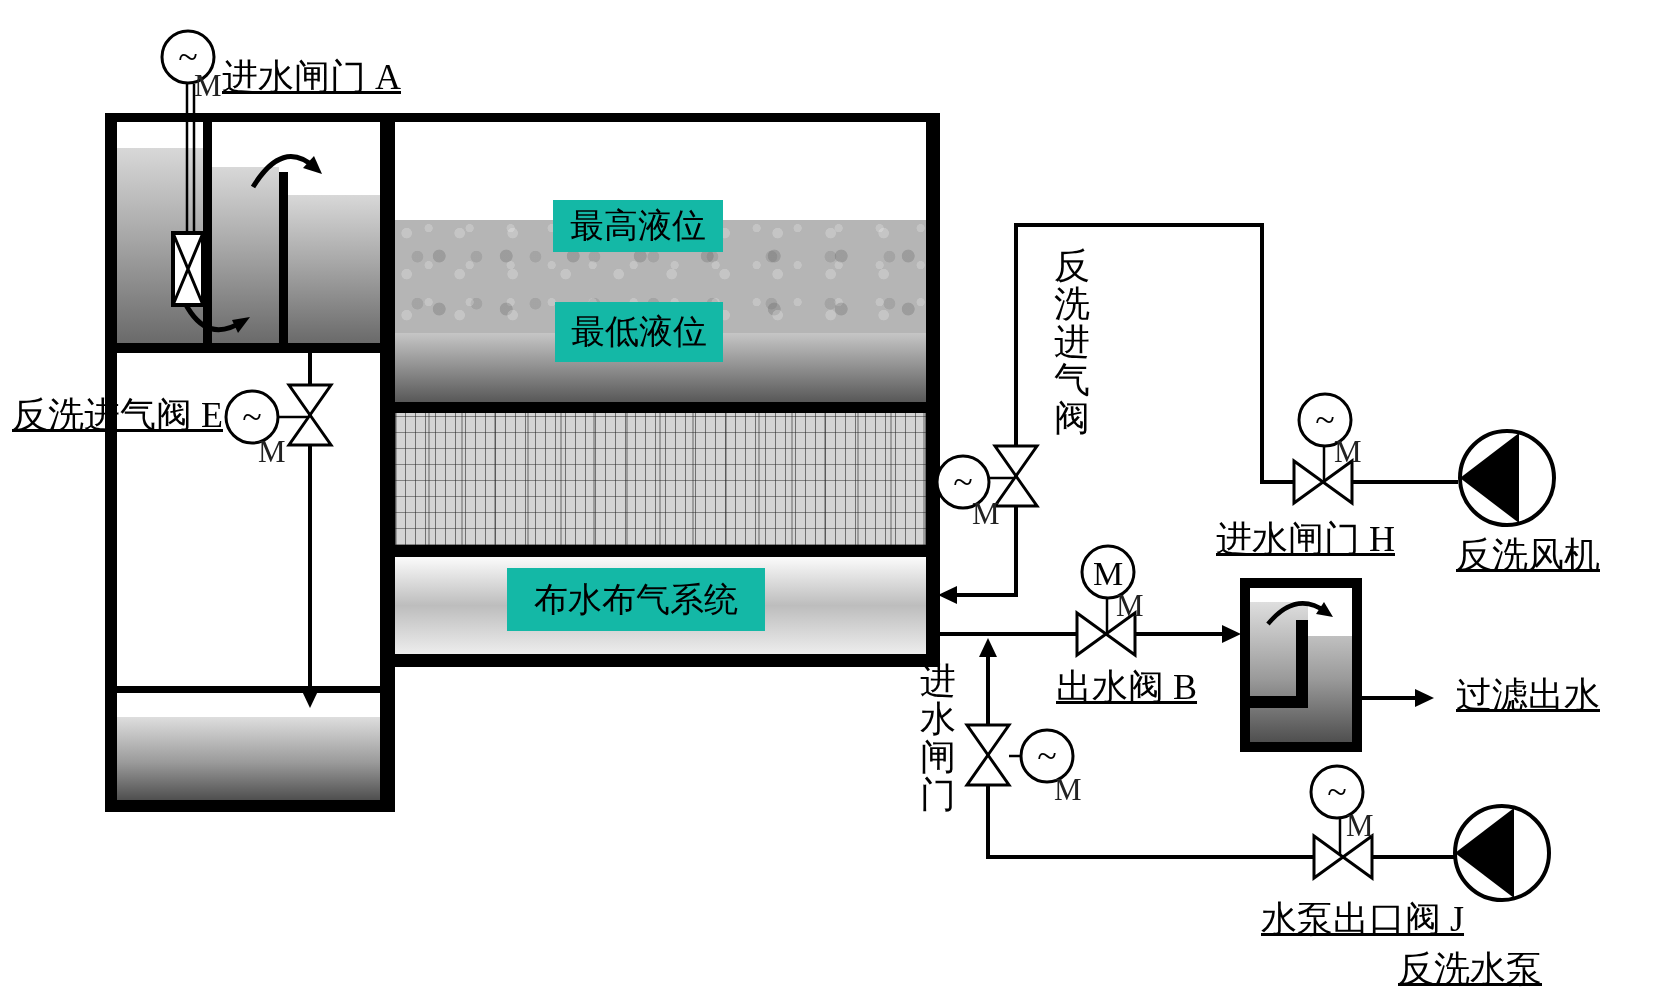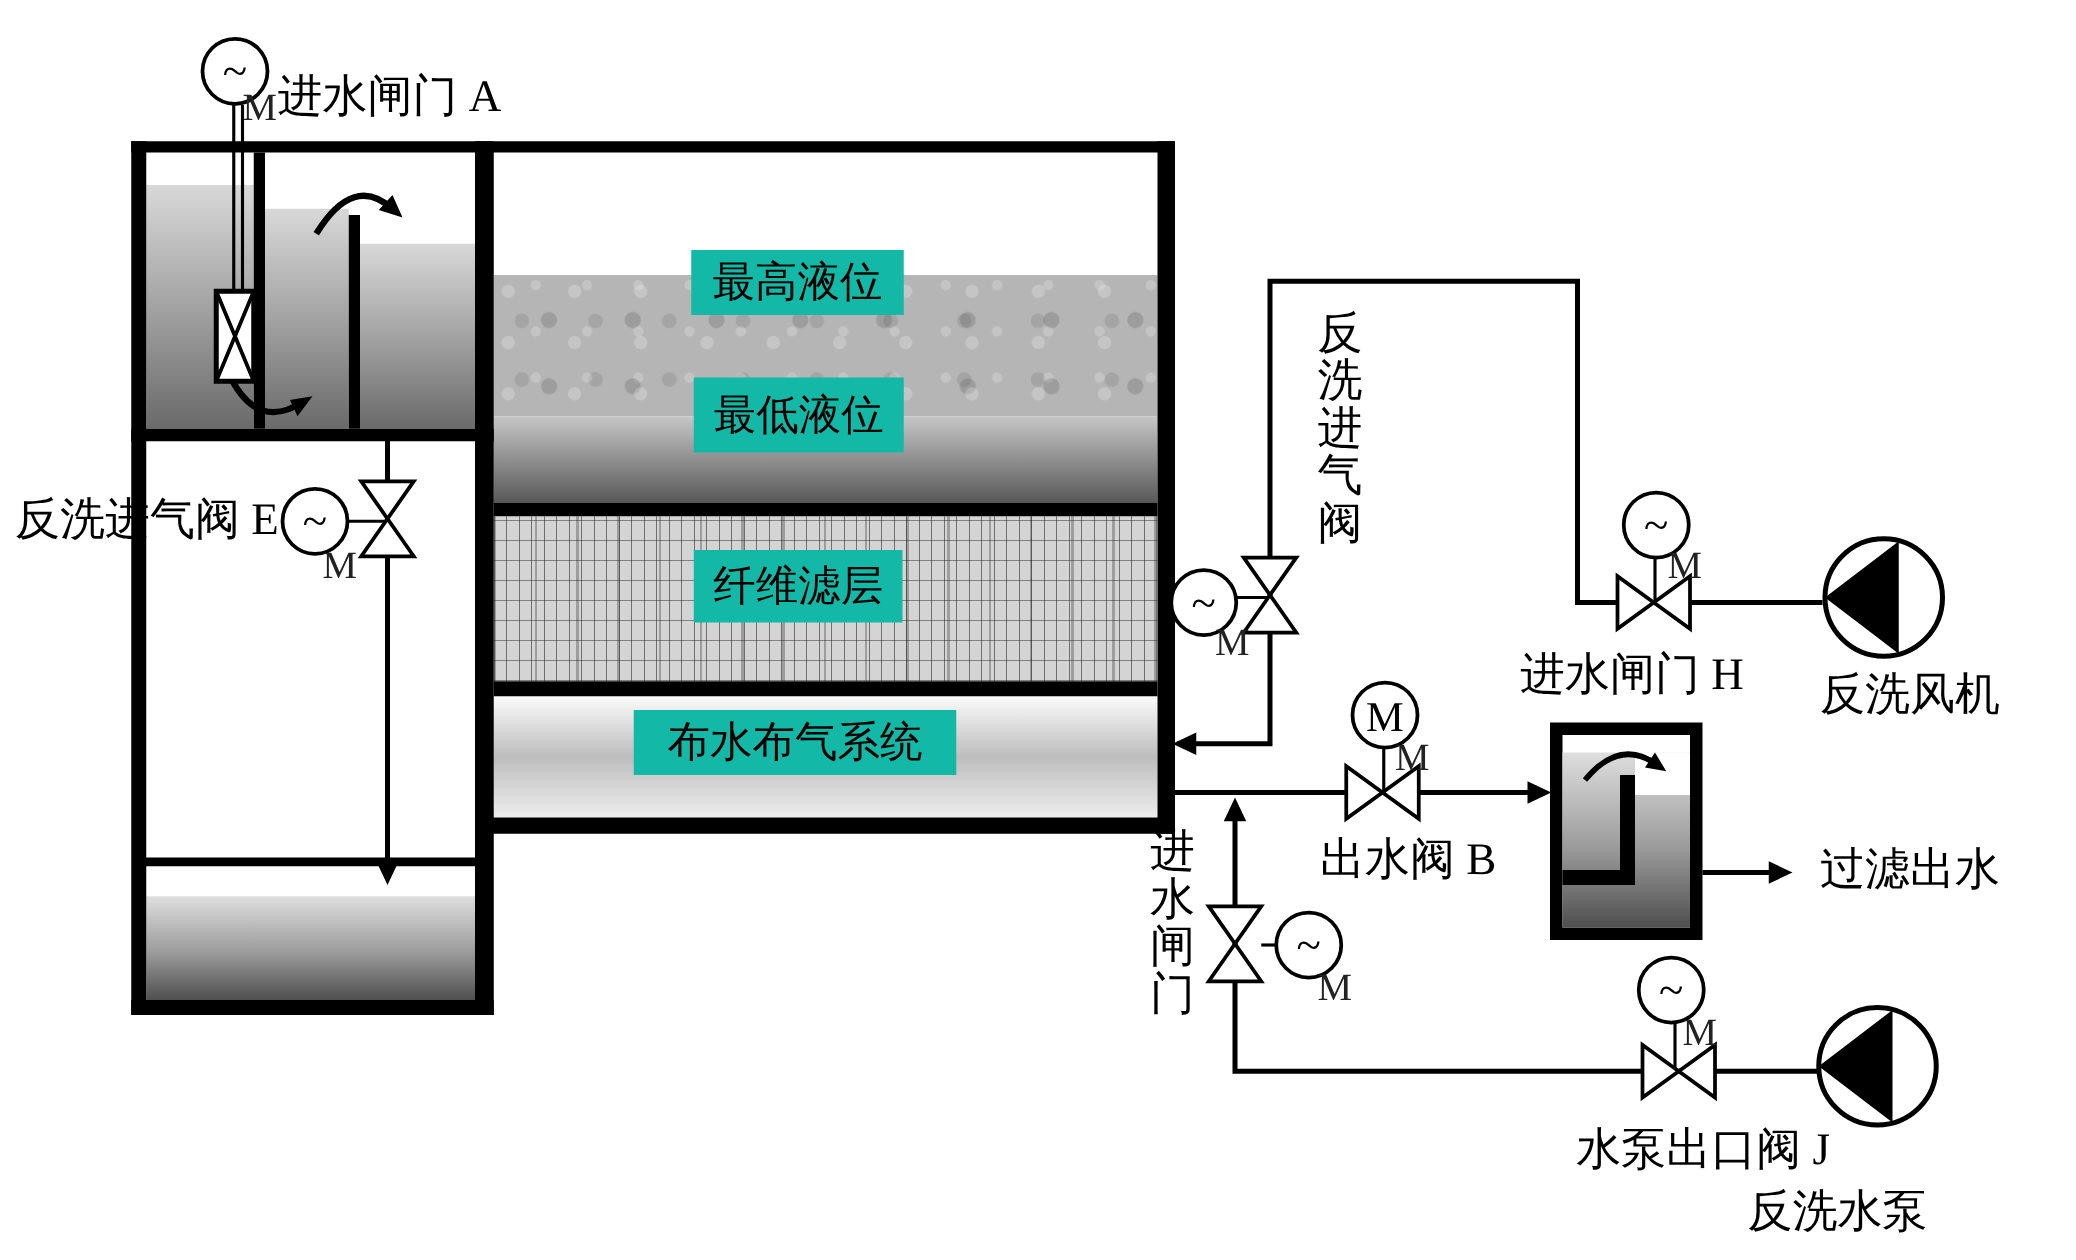"进水闸门 A" .lbl { text-decoration: none -> underline }
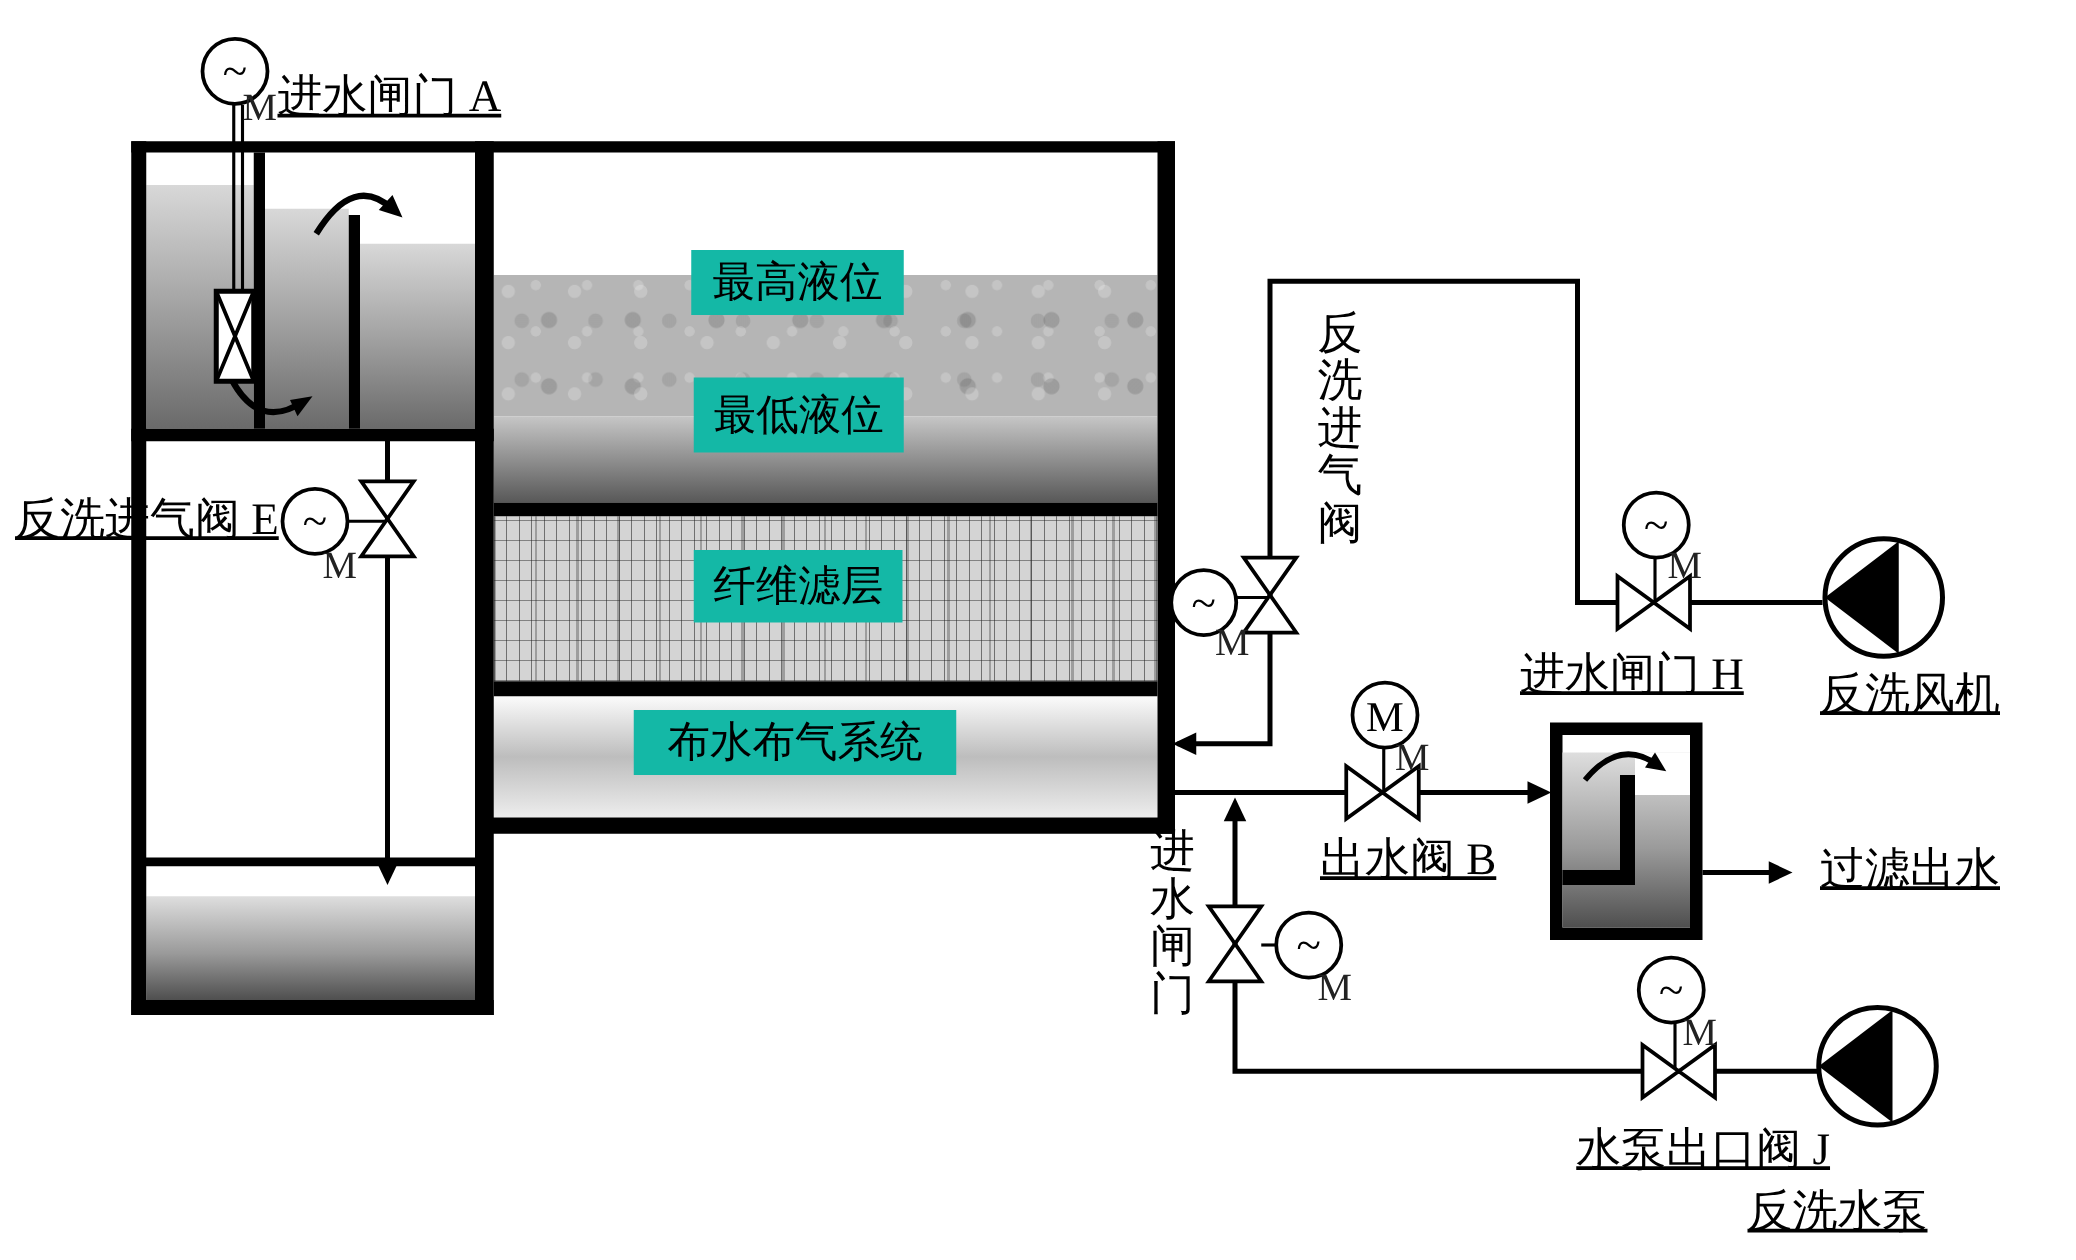"纤维滤层" div.box { html: <div> <span>纤维滤层</span> </div> -> none }
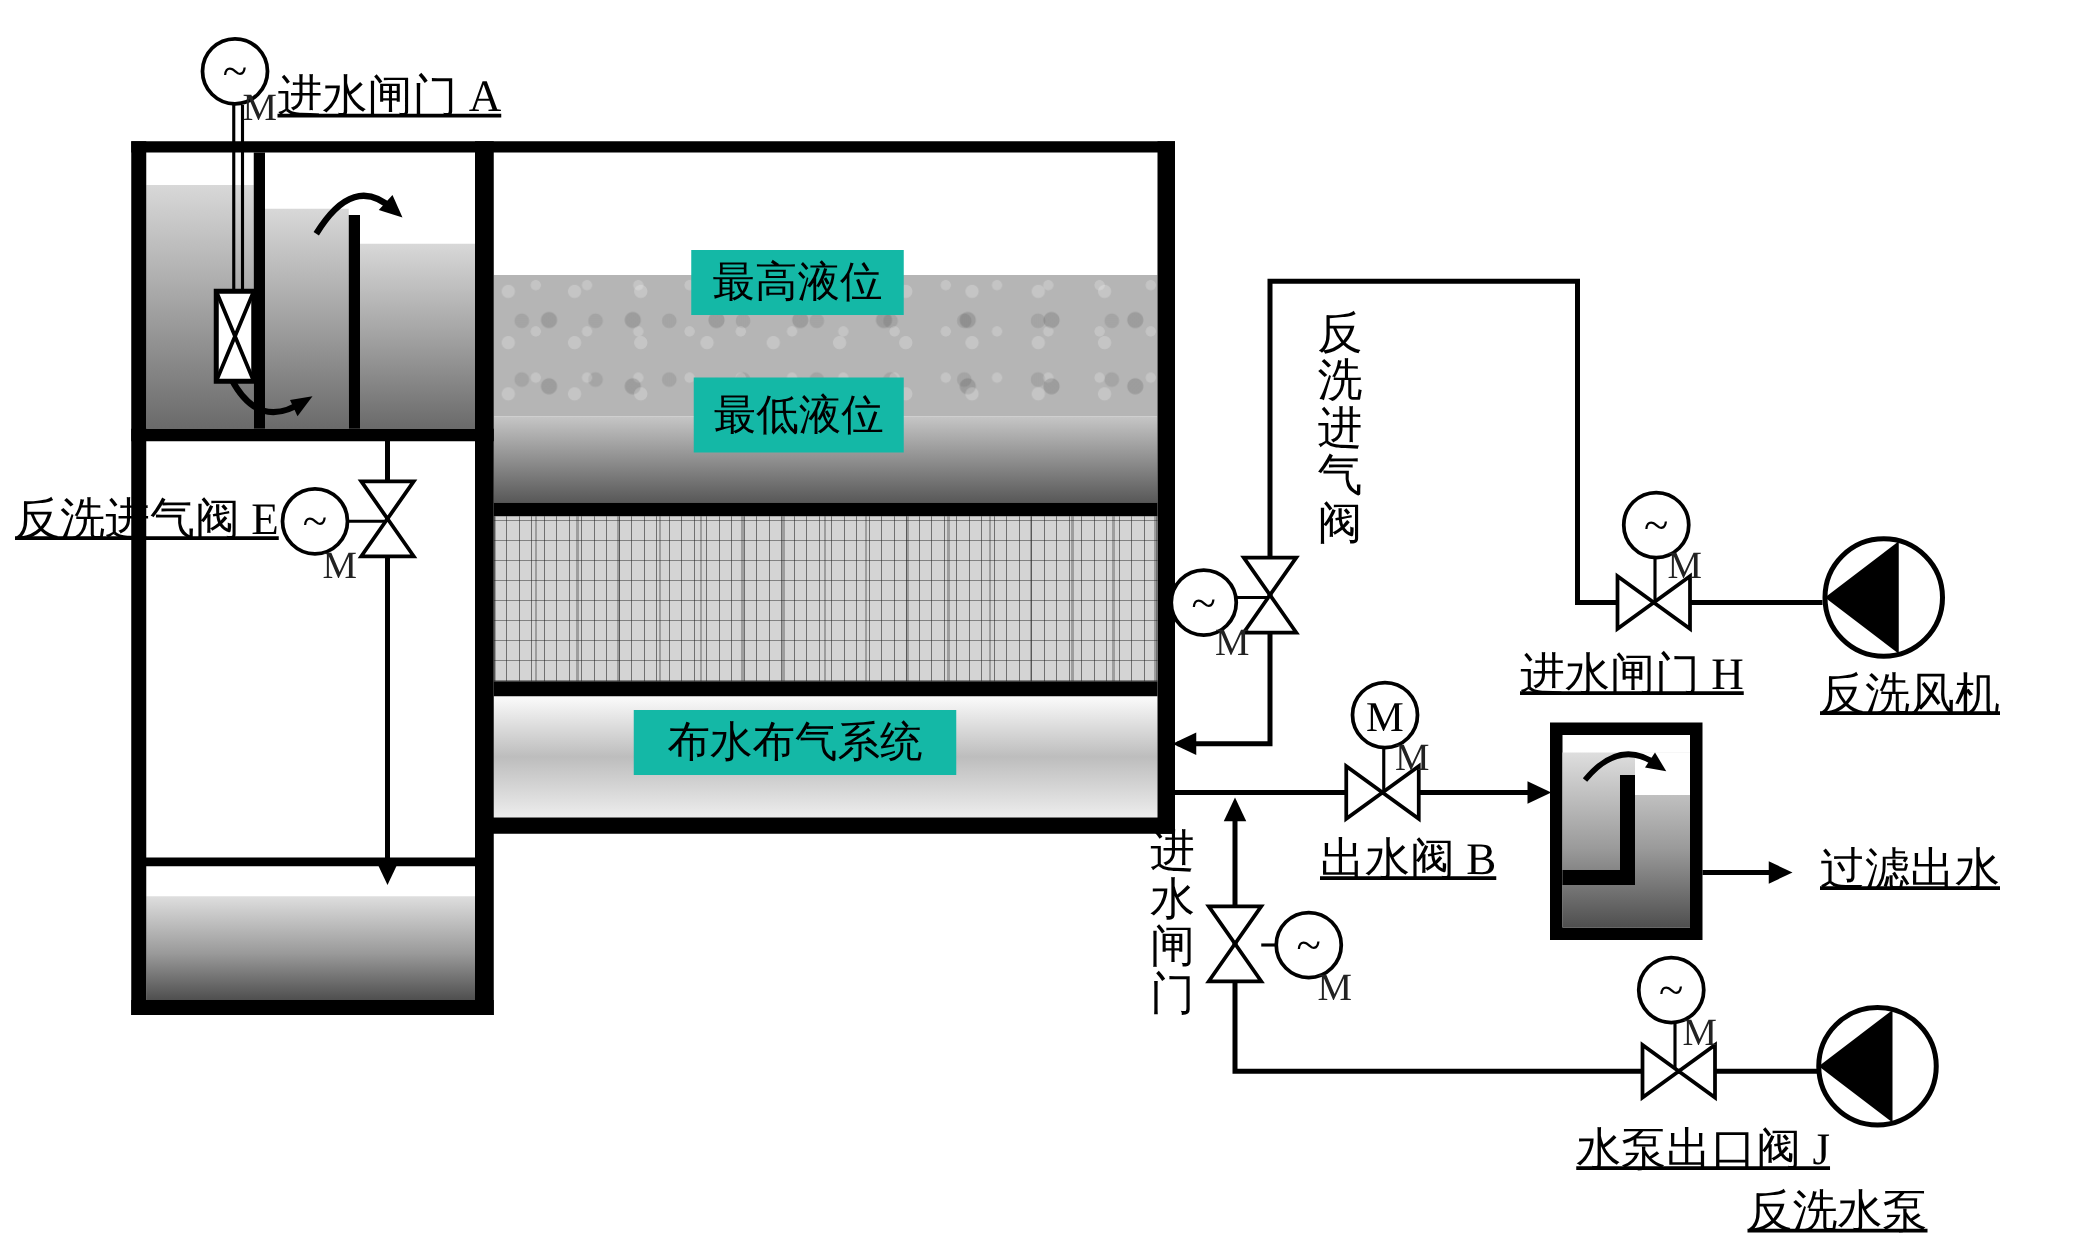"布水布气系统" div.box { height: 52px -> 63px }
